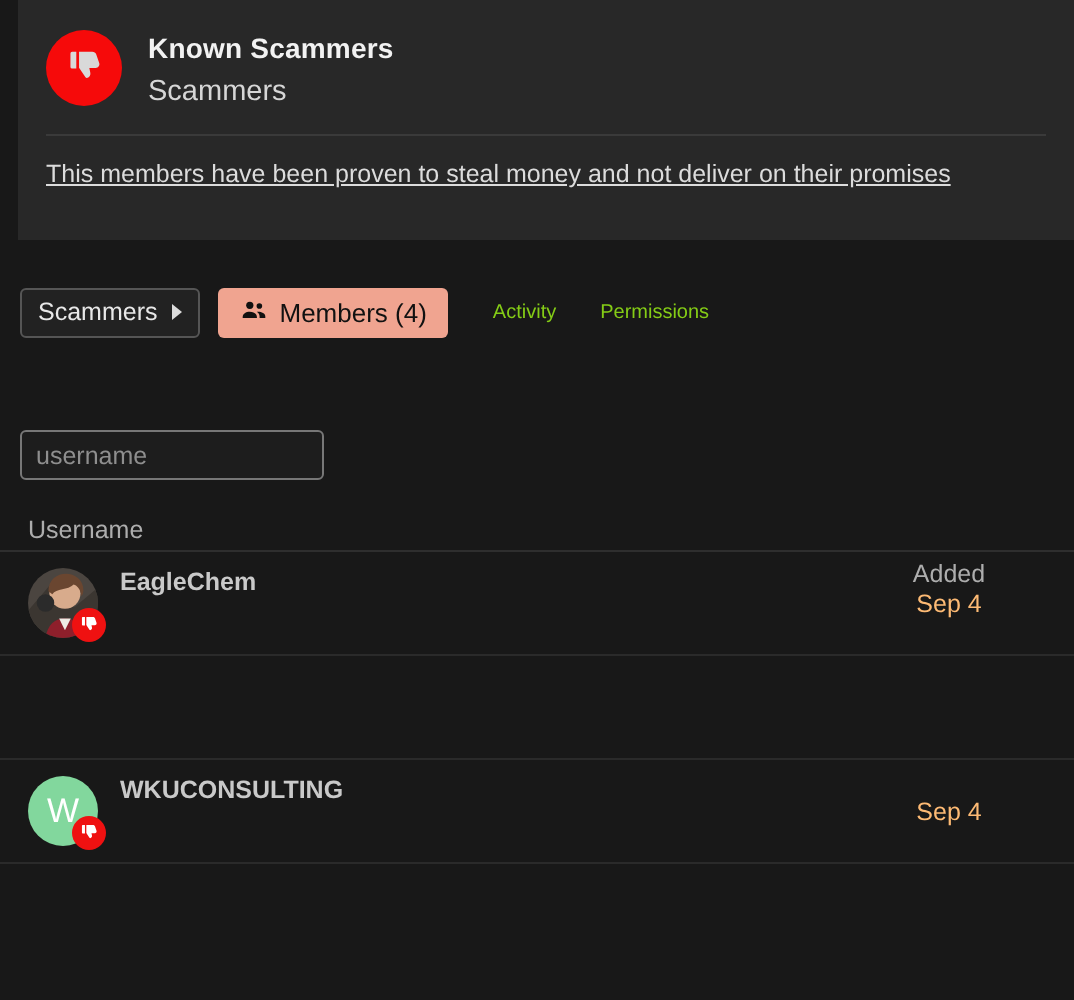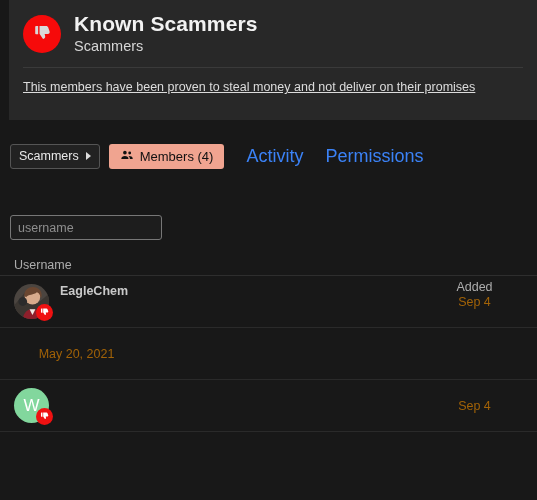"Known Scammers" .group-title { font-size: 21px -> 14px }
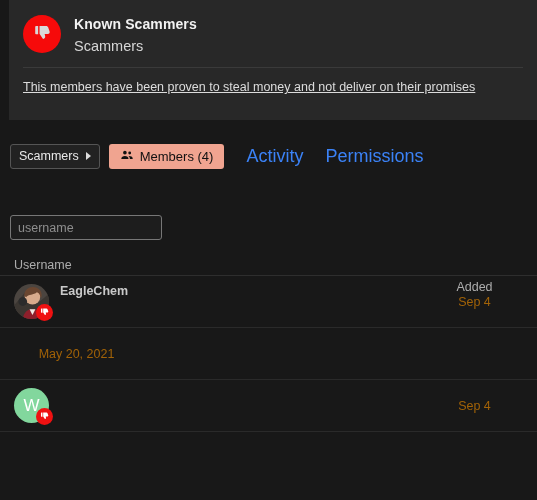"Activity" .tab-plain { color: #3b82f6 -> #84cc16; font-size: 18px -> 10px }
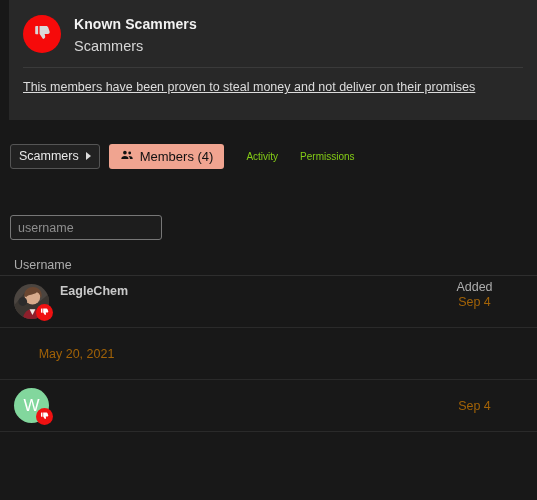"Sep 4" .row-added { color: #a16207 -> #fdba74 }
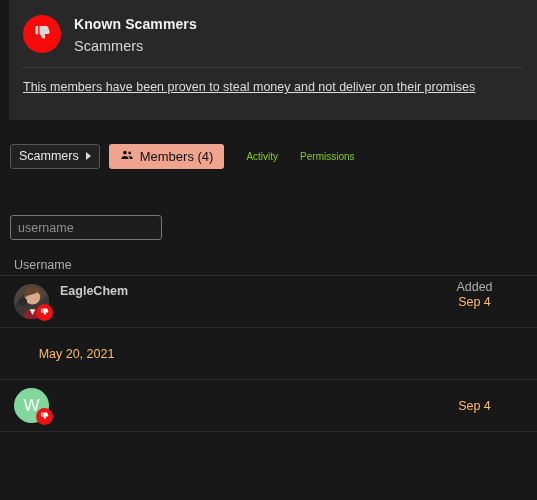"May 20, 2021" div.row-added { html: <div>May 20, 2021</div> -> none }
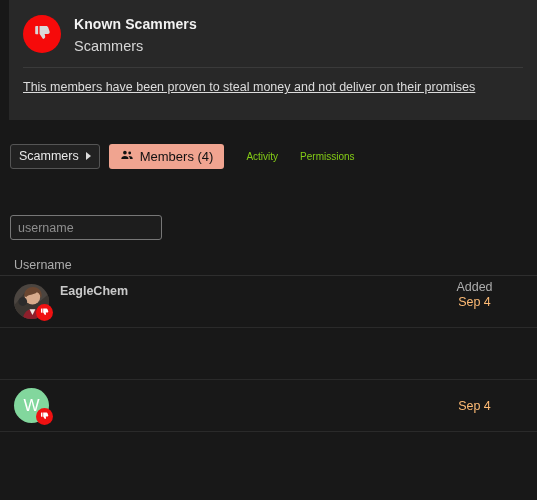"WKUCONSULTING" div.uname { html: none -> <div>WKUCONSULTING</div> }
